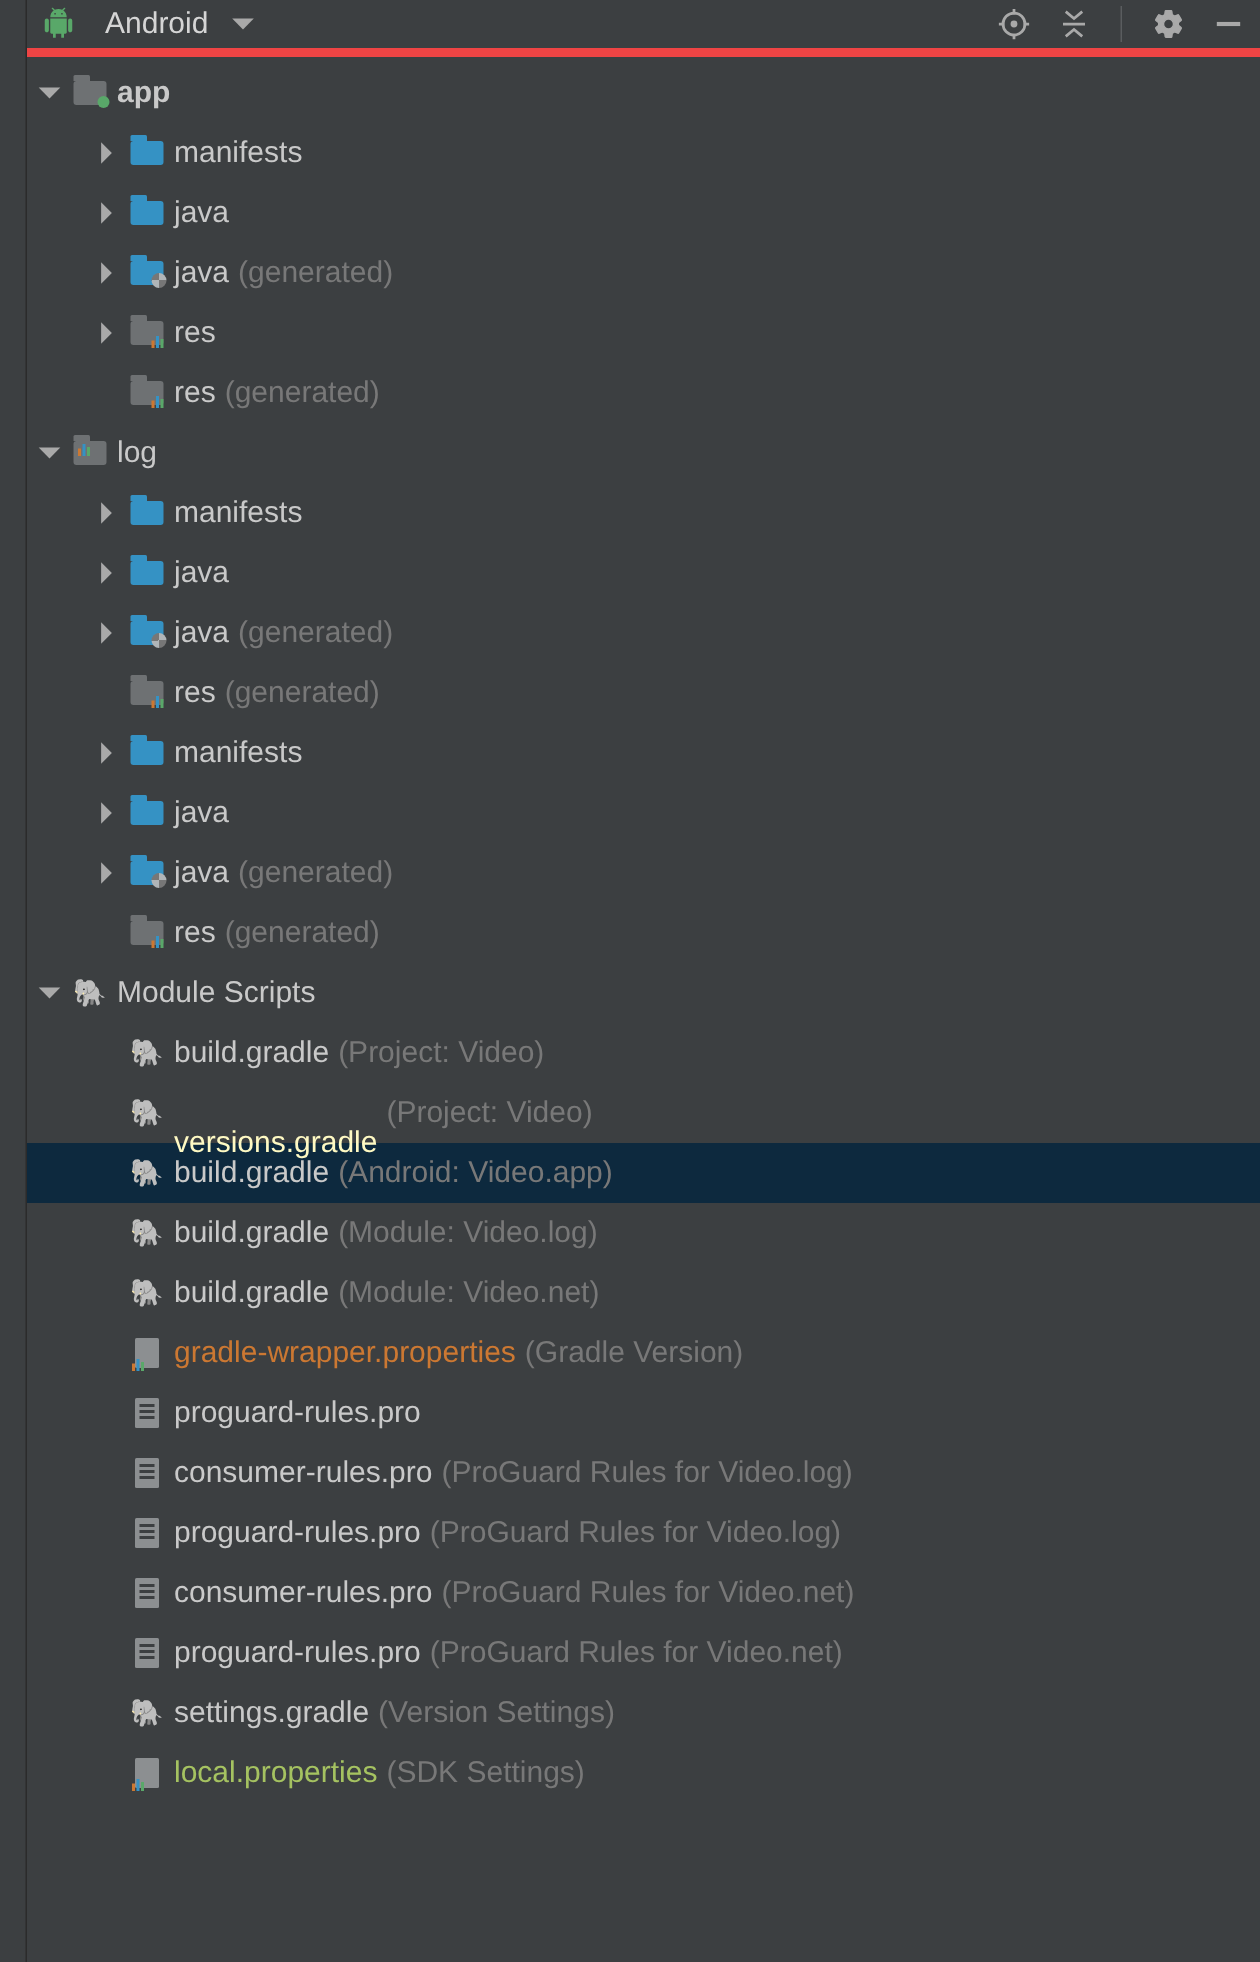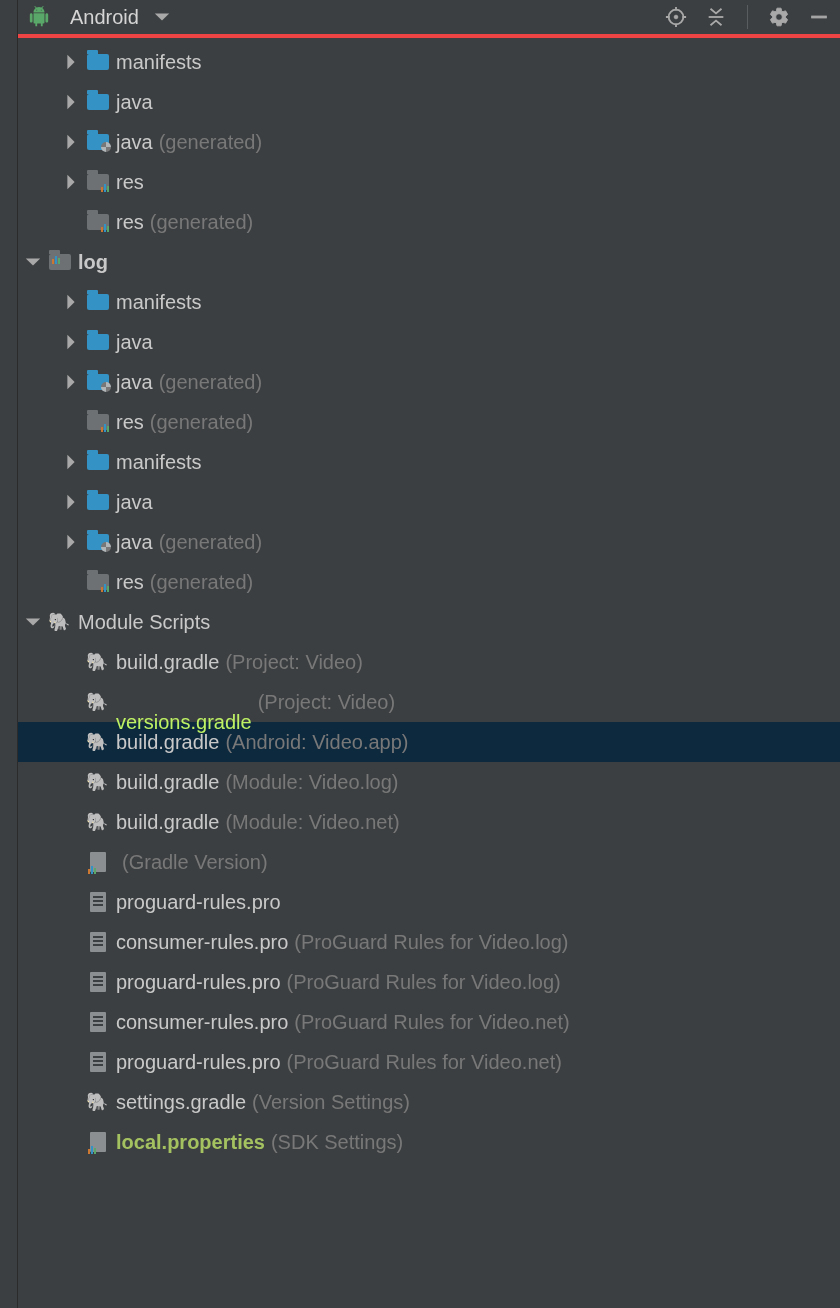"Android" .header { border-bottom: 4px solid #ef4444 -> 6px solid #ef4444 }
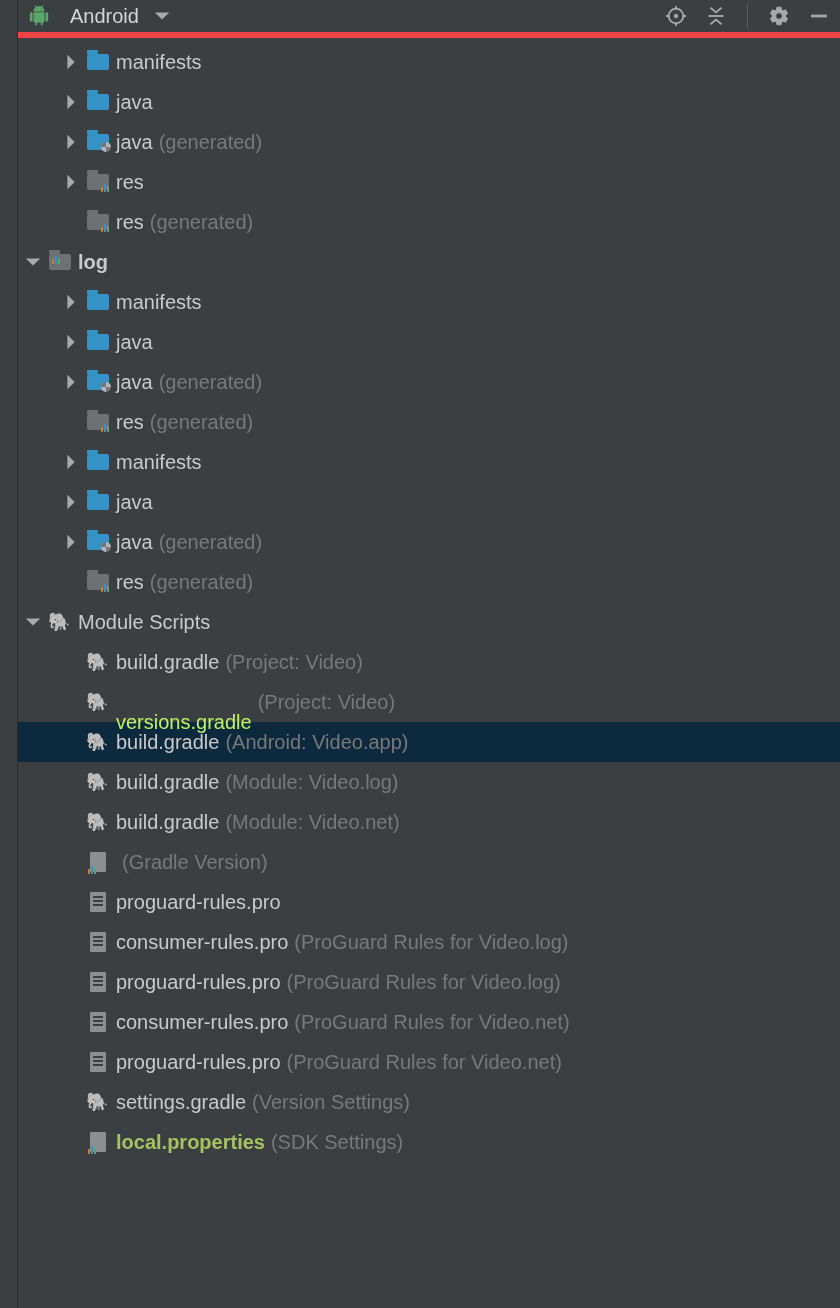"app" div.row { html: none -> <div> <span></span> <span><svg> <path></path> </svg></span> <span> <div> <span></span> </div> </span> <span>app</span> </div> }
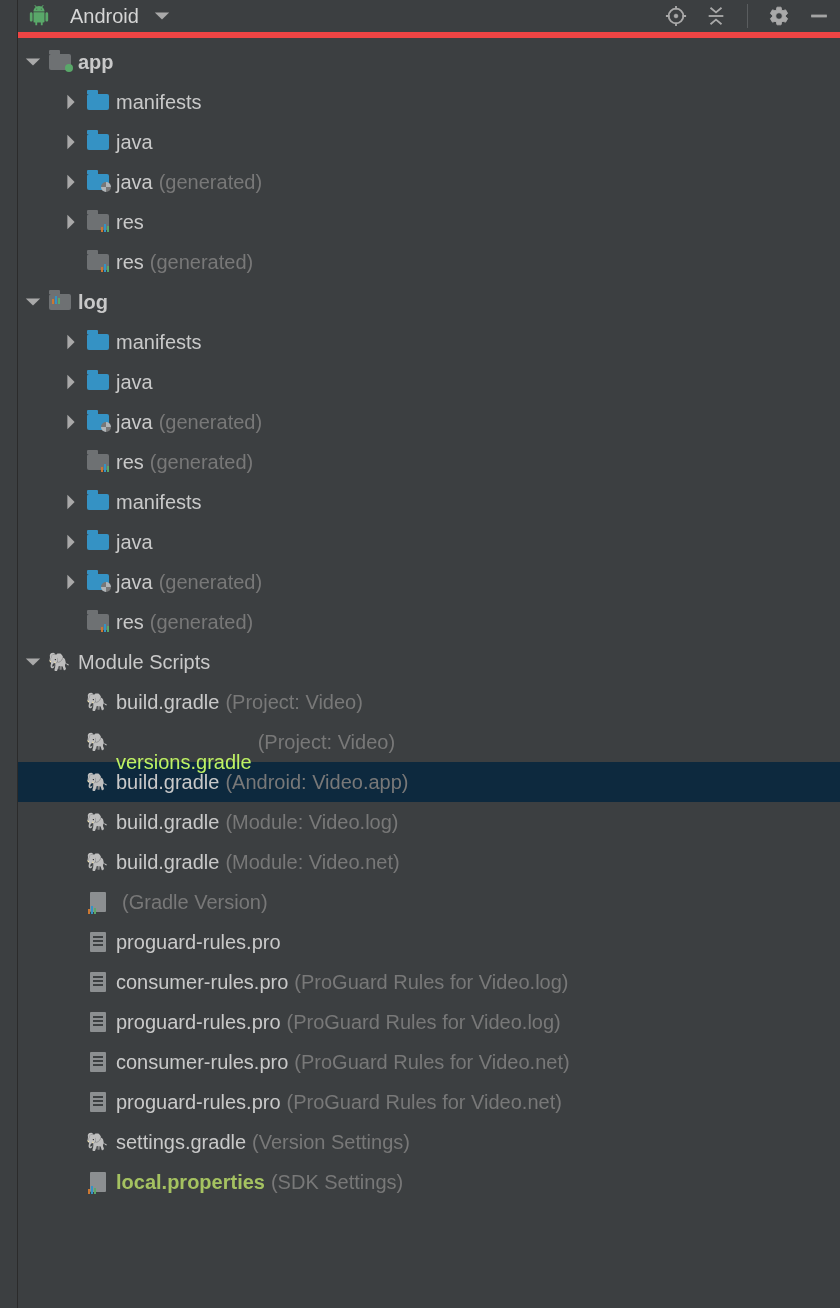"log" span.label { font-weight: 700 -> 400 }
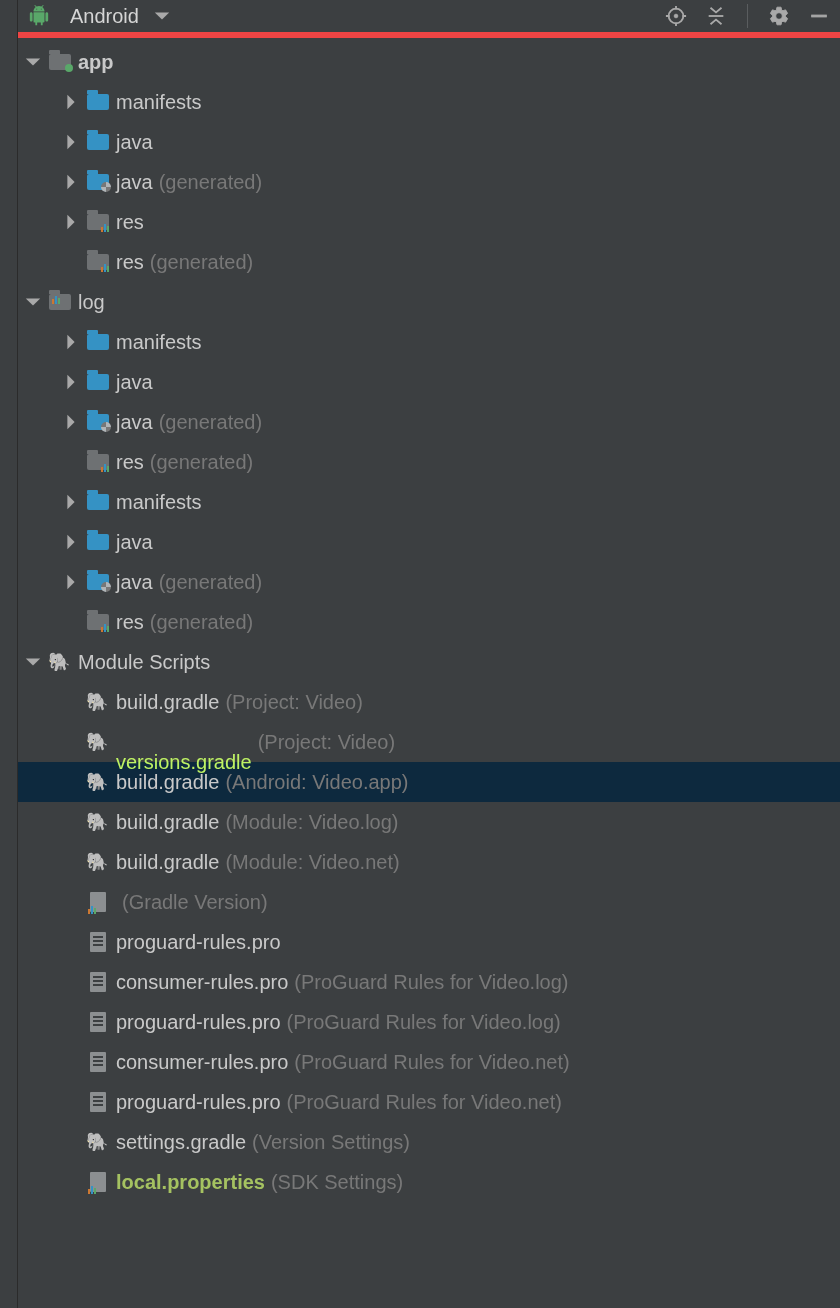"versions.gradle" .label.link { color: #bef264 -> #fef9c3 }
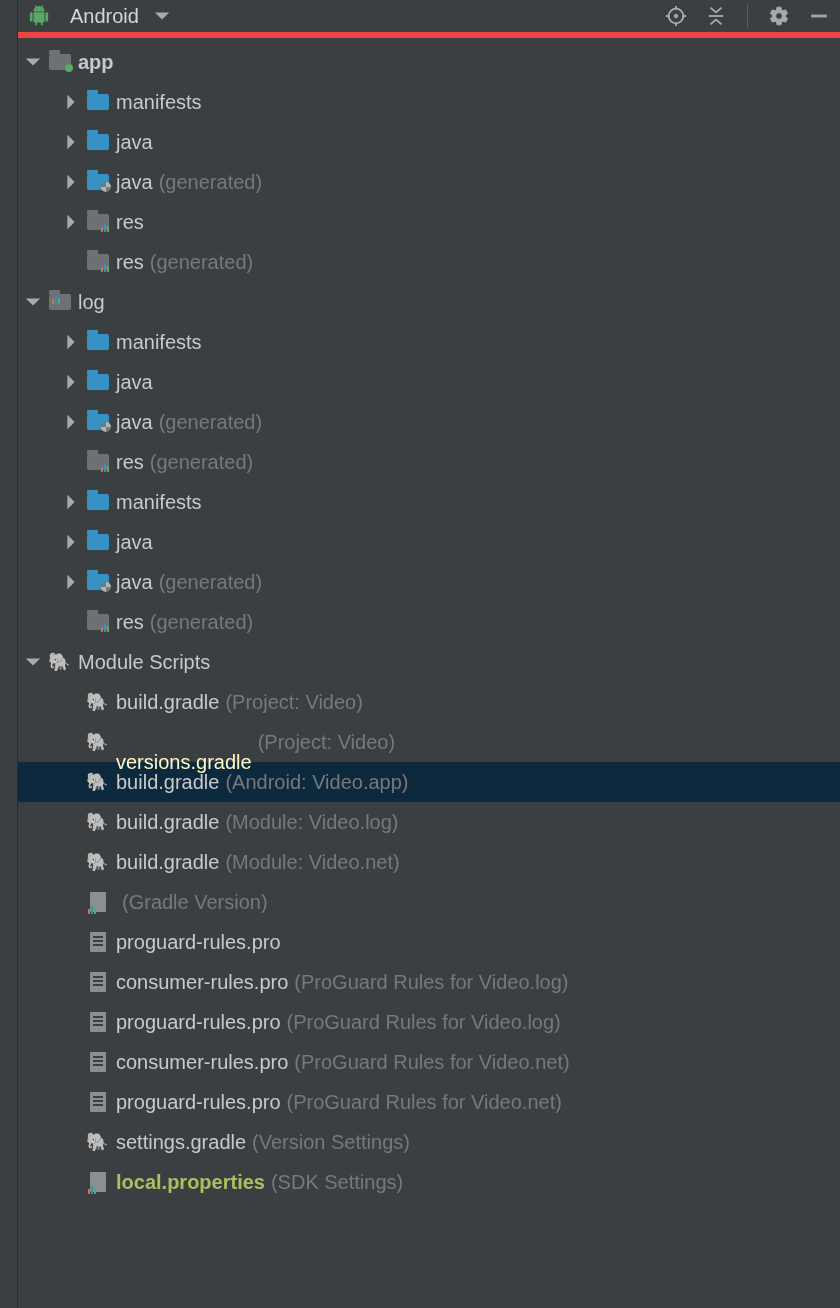"gradle-wrapper.properties" span.label { html: none -> <span>gradle-wrapper.properties</span> }
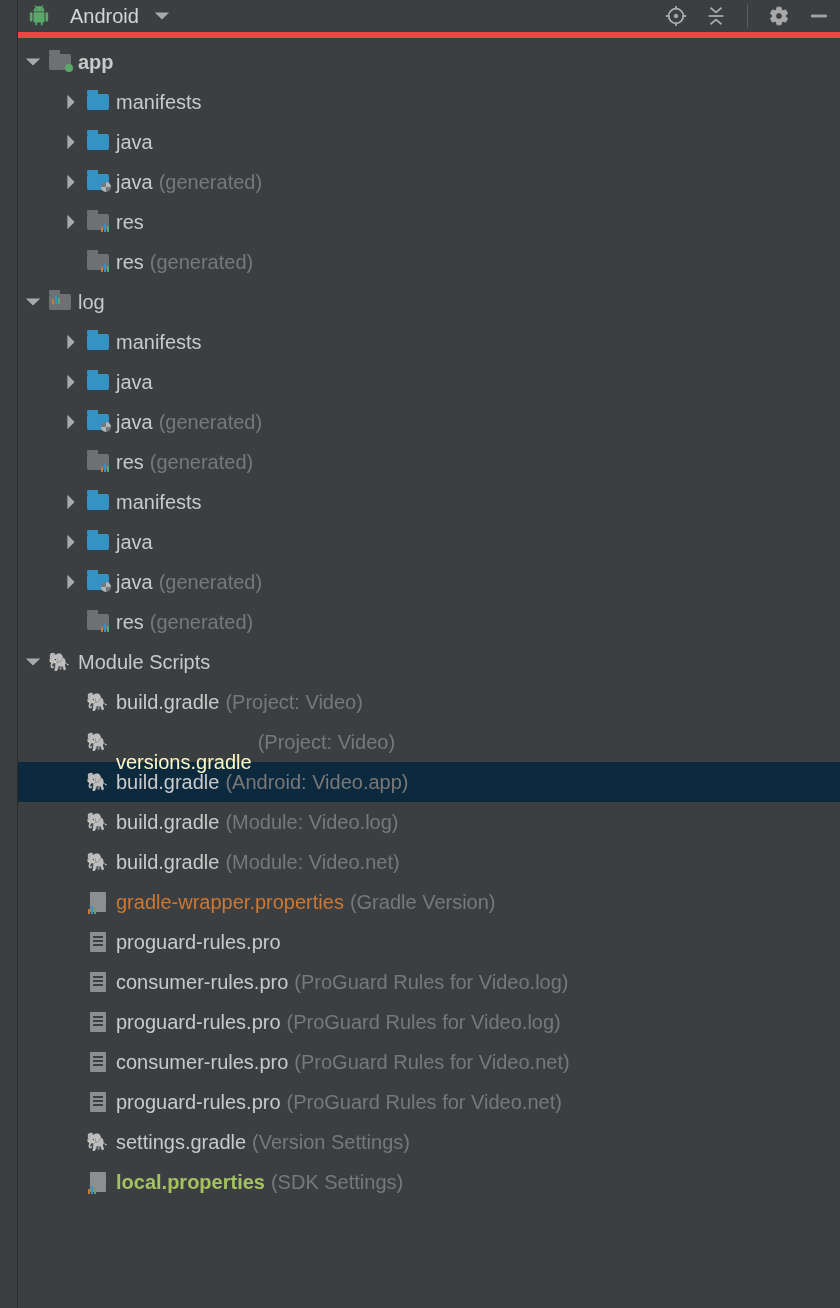"local.properties" .label.olive { font-weight: bold -> none }
